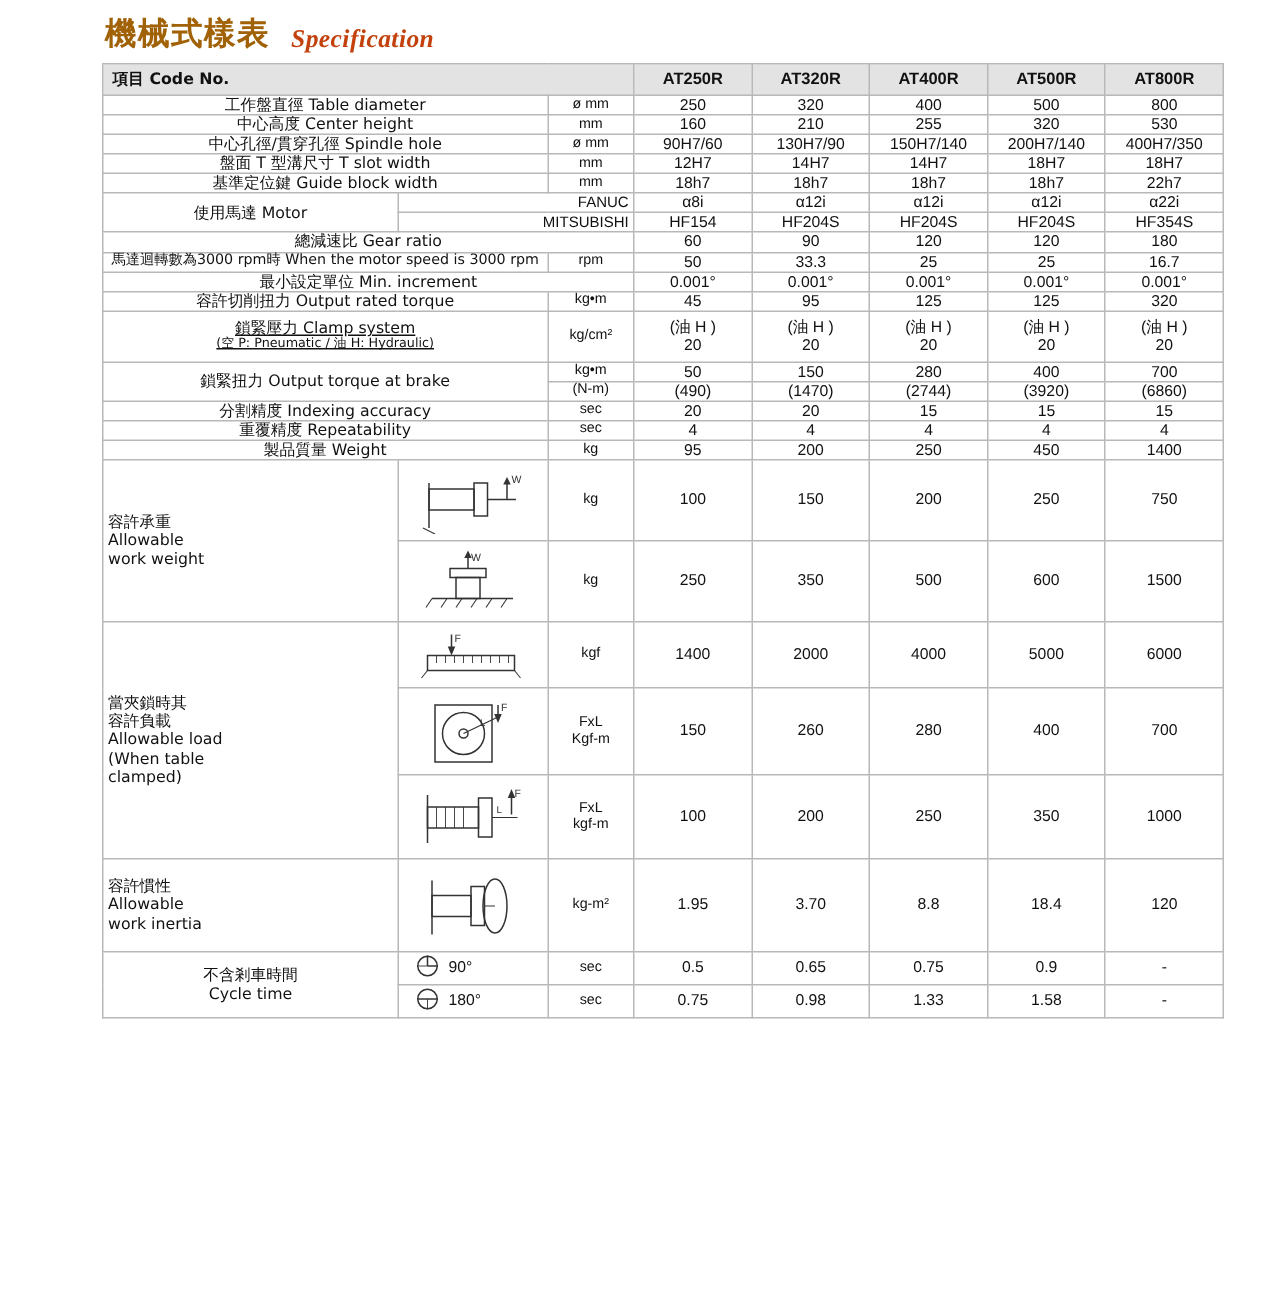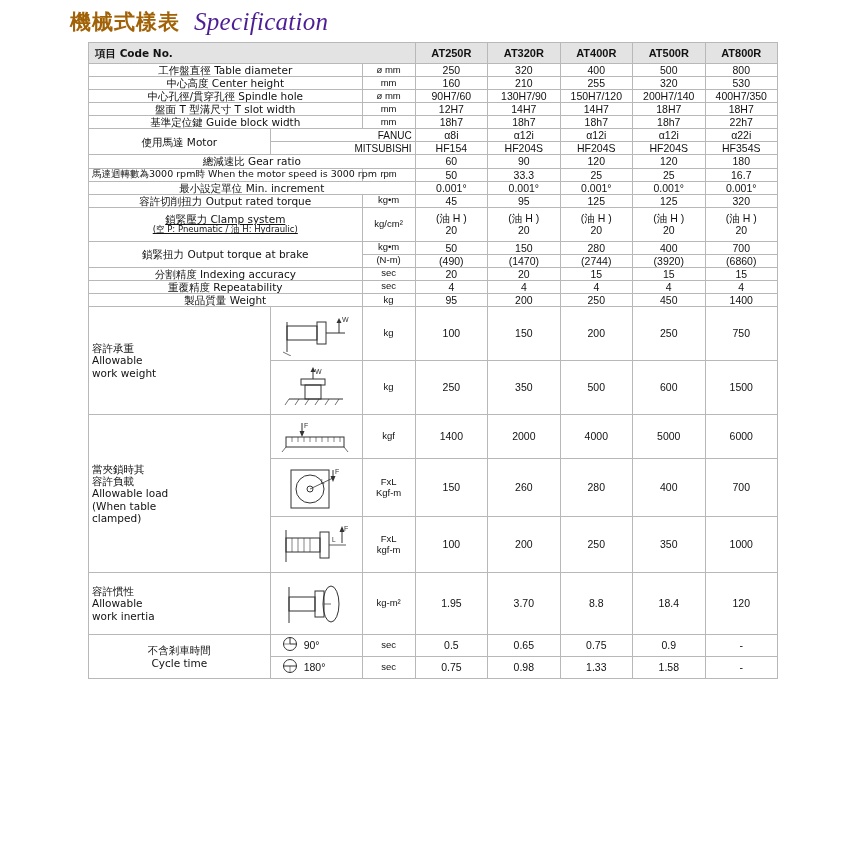"Specification" .title-en { color: #4c1d95 -> #c2410c; font-size: 25px -> 17px; font-weight: normal -> bold }
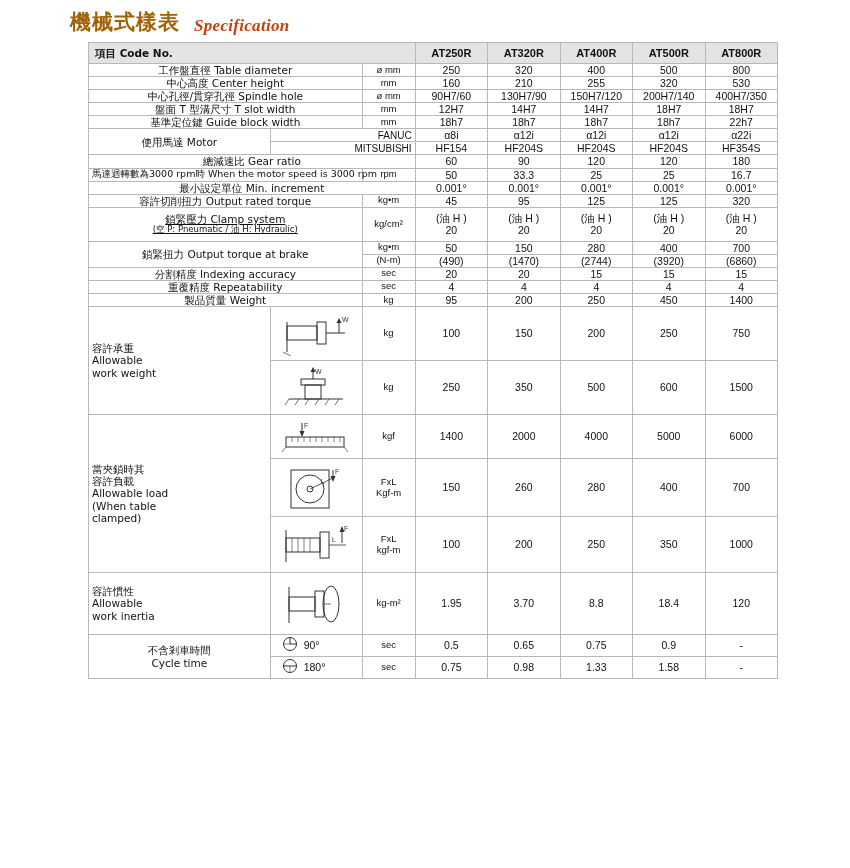"項目 Code No." table.spec { margin-left: 88px -> 68px; width: 690px -> 748px }
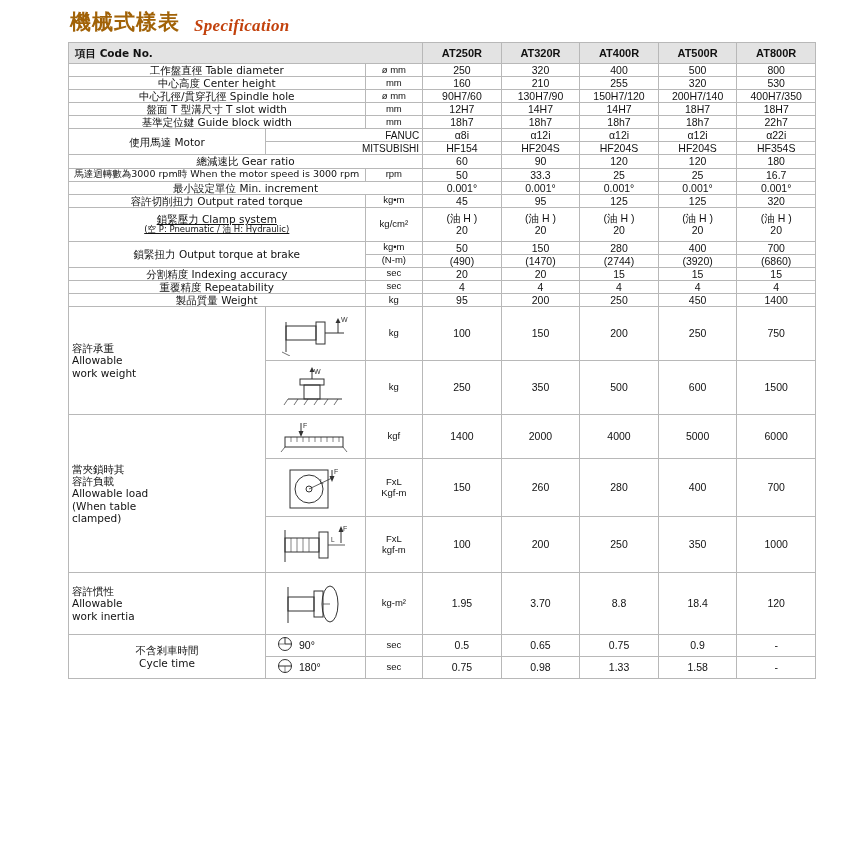"150H7/120" td.val { text: 150H7/120 -> 150H7/140 }
